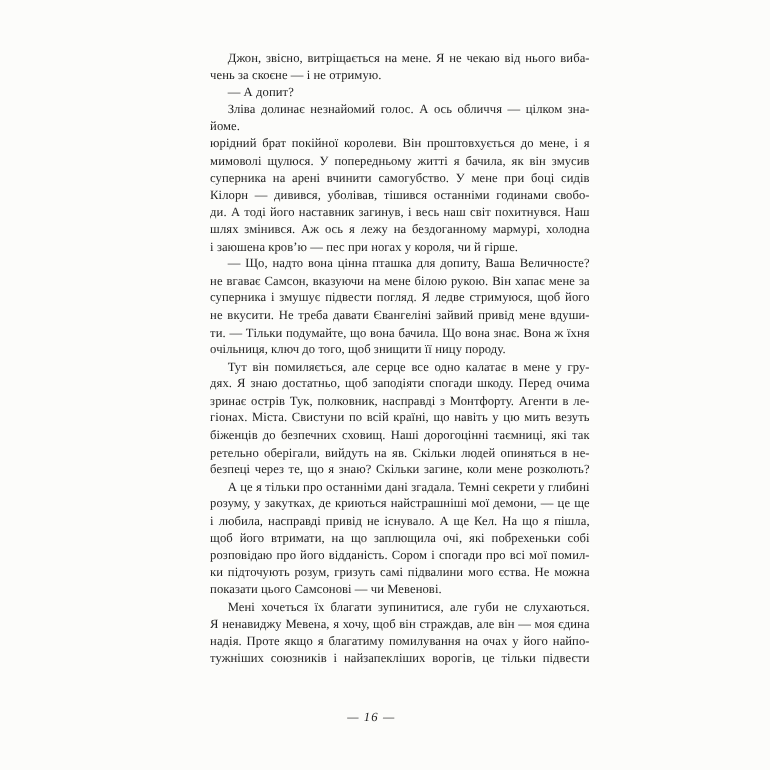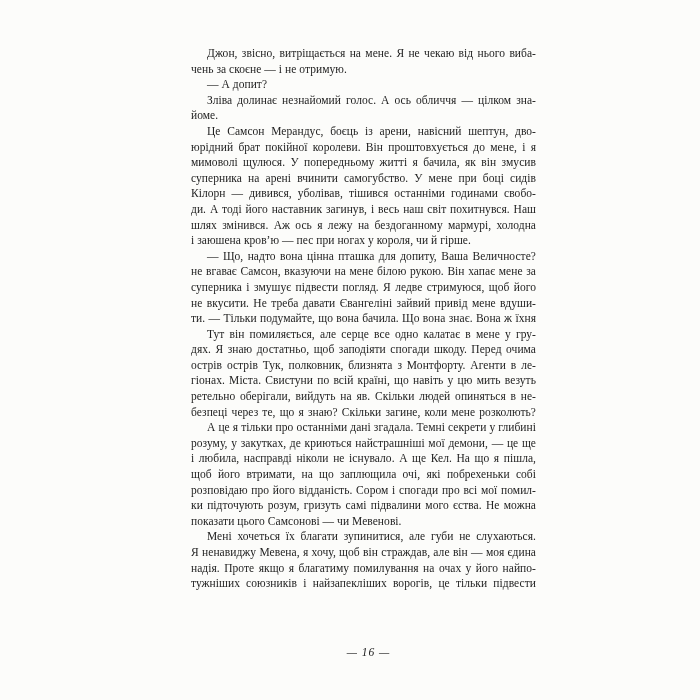"Це Самсон Мерандус, боєць із" div.line { html: <div>Це Самсон Мерандус, боєць із арени, навісний шептун, дво-</div> -> none }
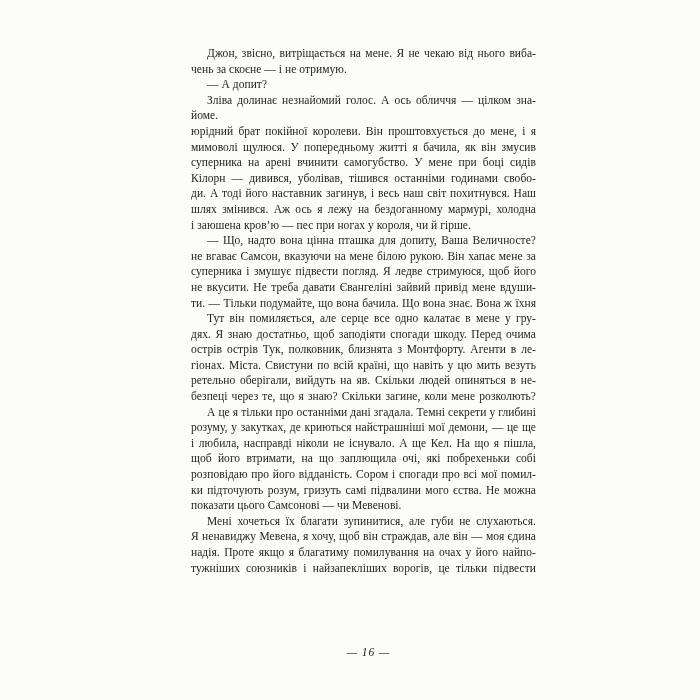"очільниця, ключ до того, щоб" div.line { html: none -> <div>очільниця, ключ до того, щоб знищити її ницу породу.</div> }
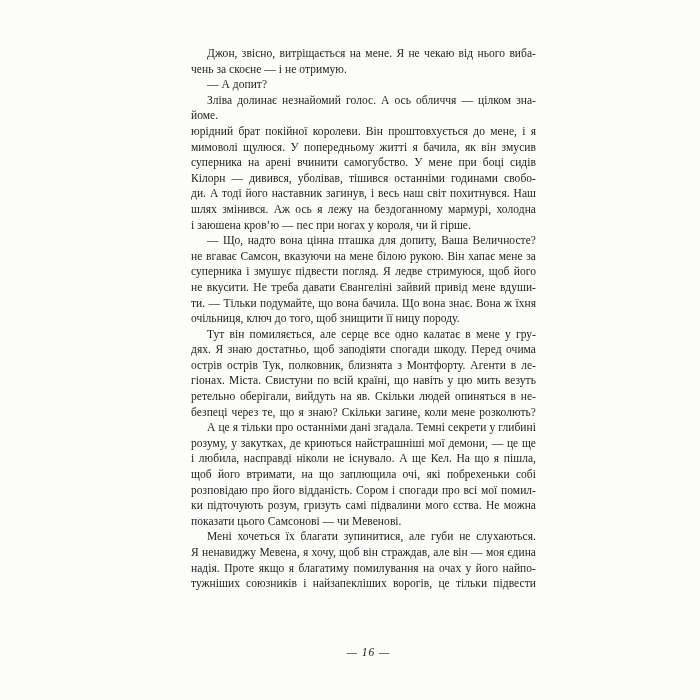"острів острів Тук, полковник, близнята" div.line { text: острів острів Тук, полковник, близнята -> зринає острів Тук, полковник, насправді }
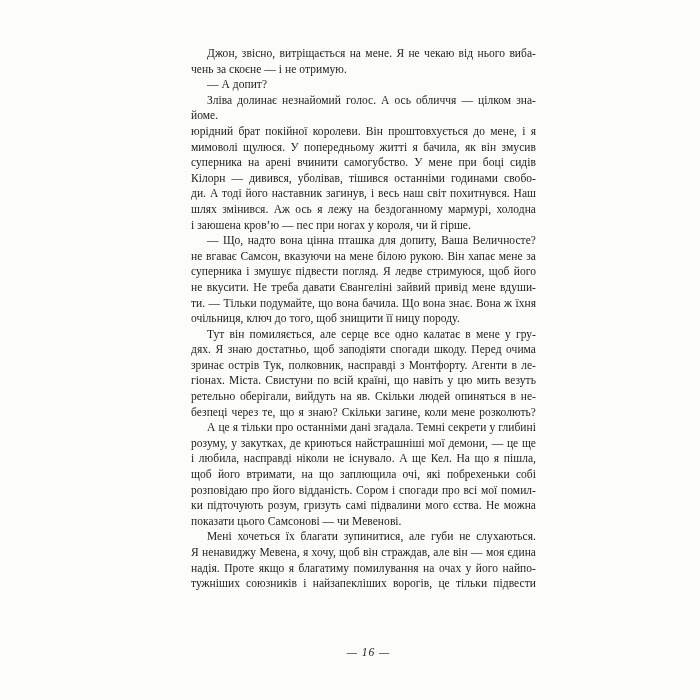"біженців до безпечних сховищ. Наші" div.line { html: none -> <div>біженців до безпечних сховищ. Наші дорогоцінні таємниці, які так</div> }
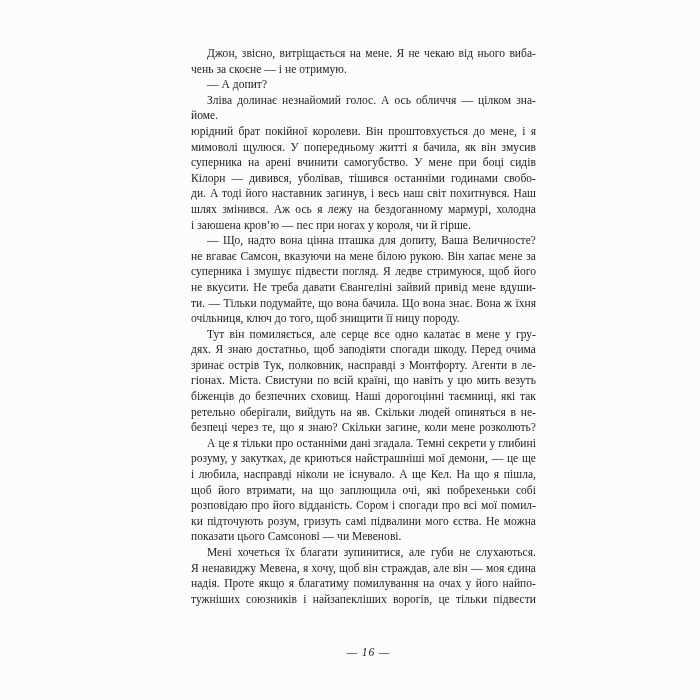"і любила, насправді ніколи не" div.line { text: ніколи -> привід }
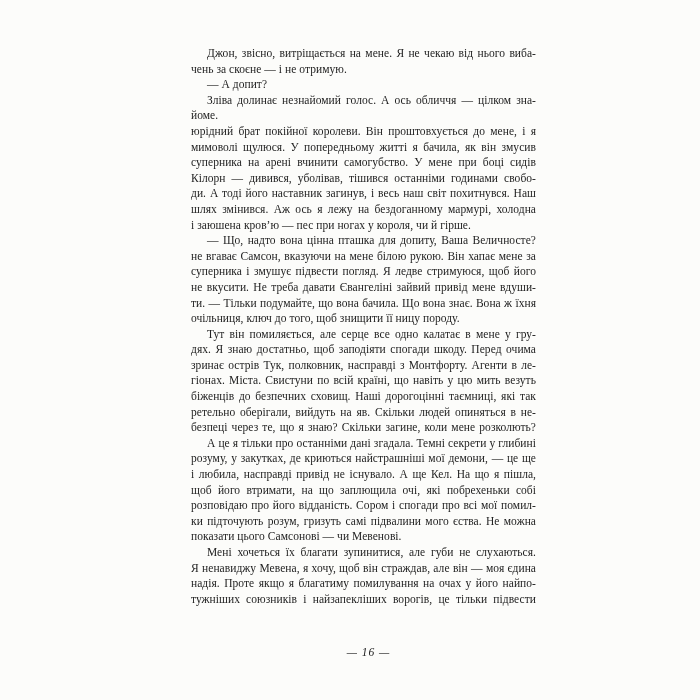"— 16 —" .footer { left: 196px -> 165px }
